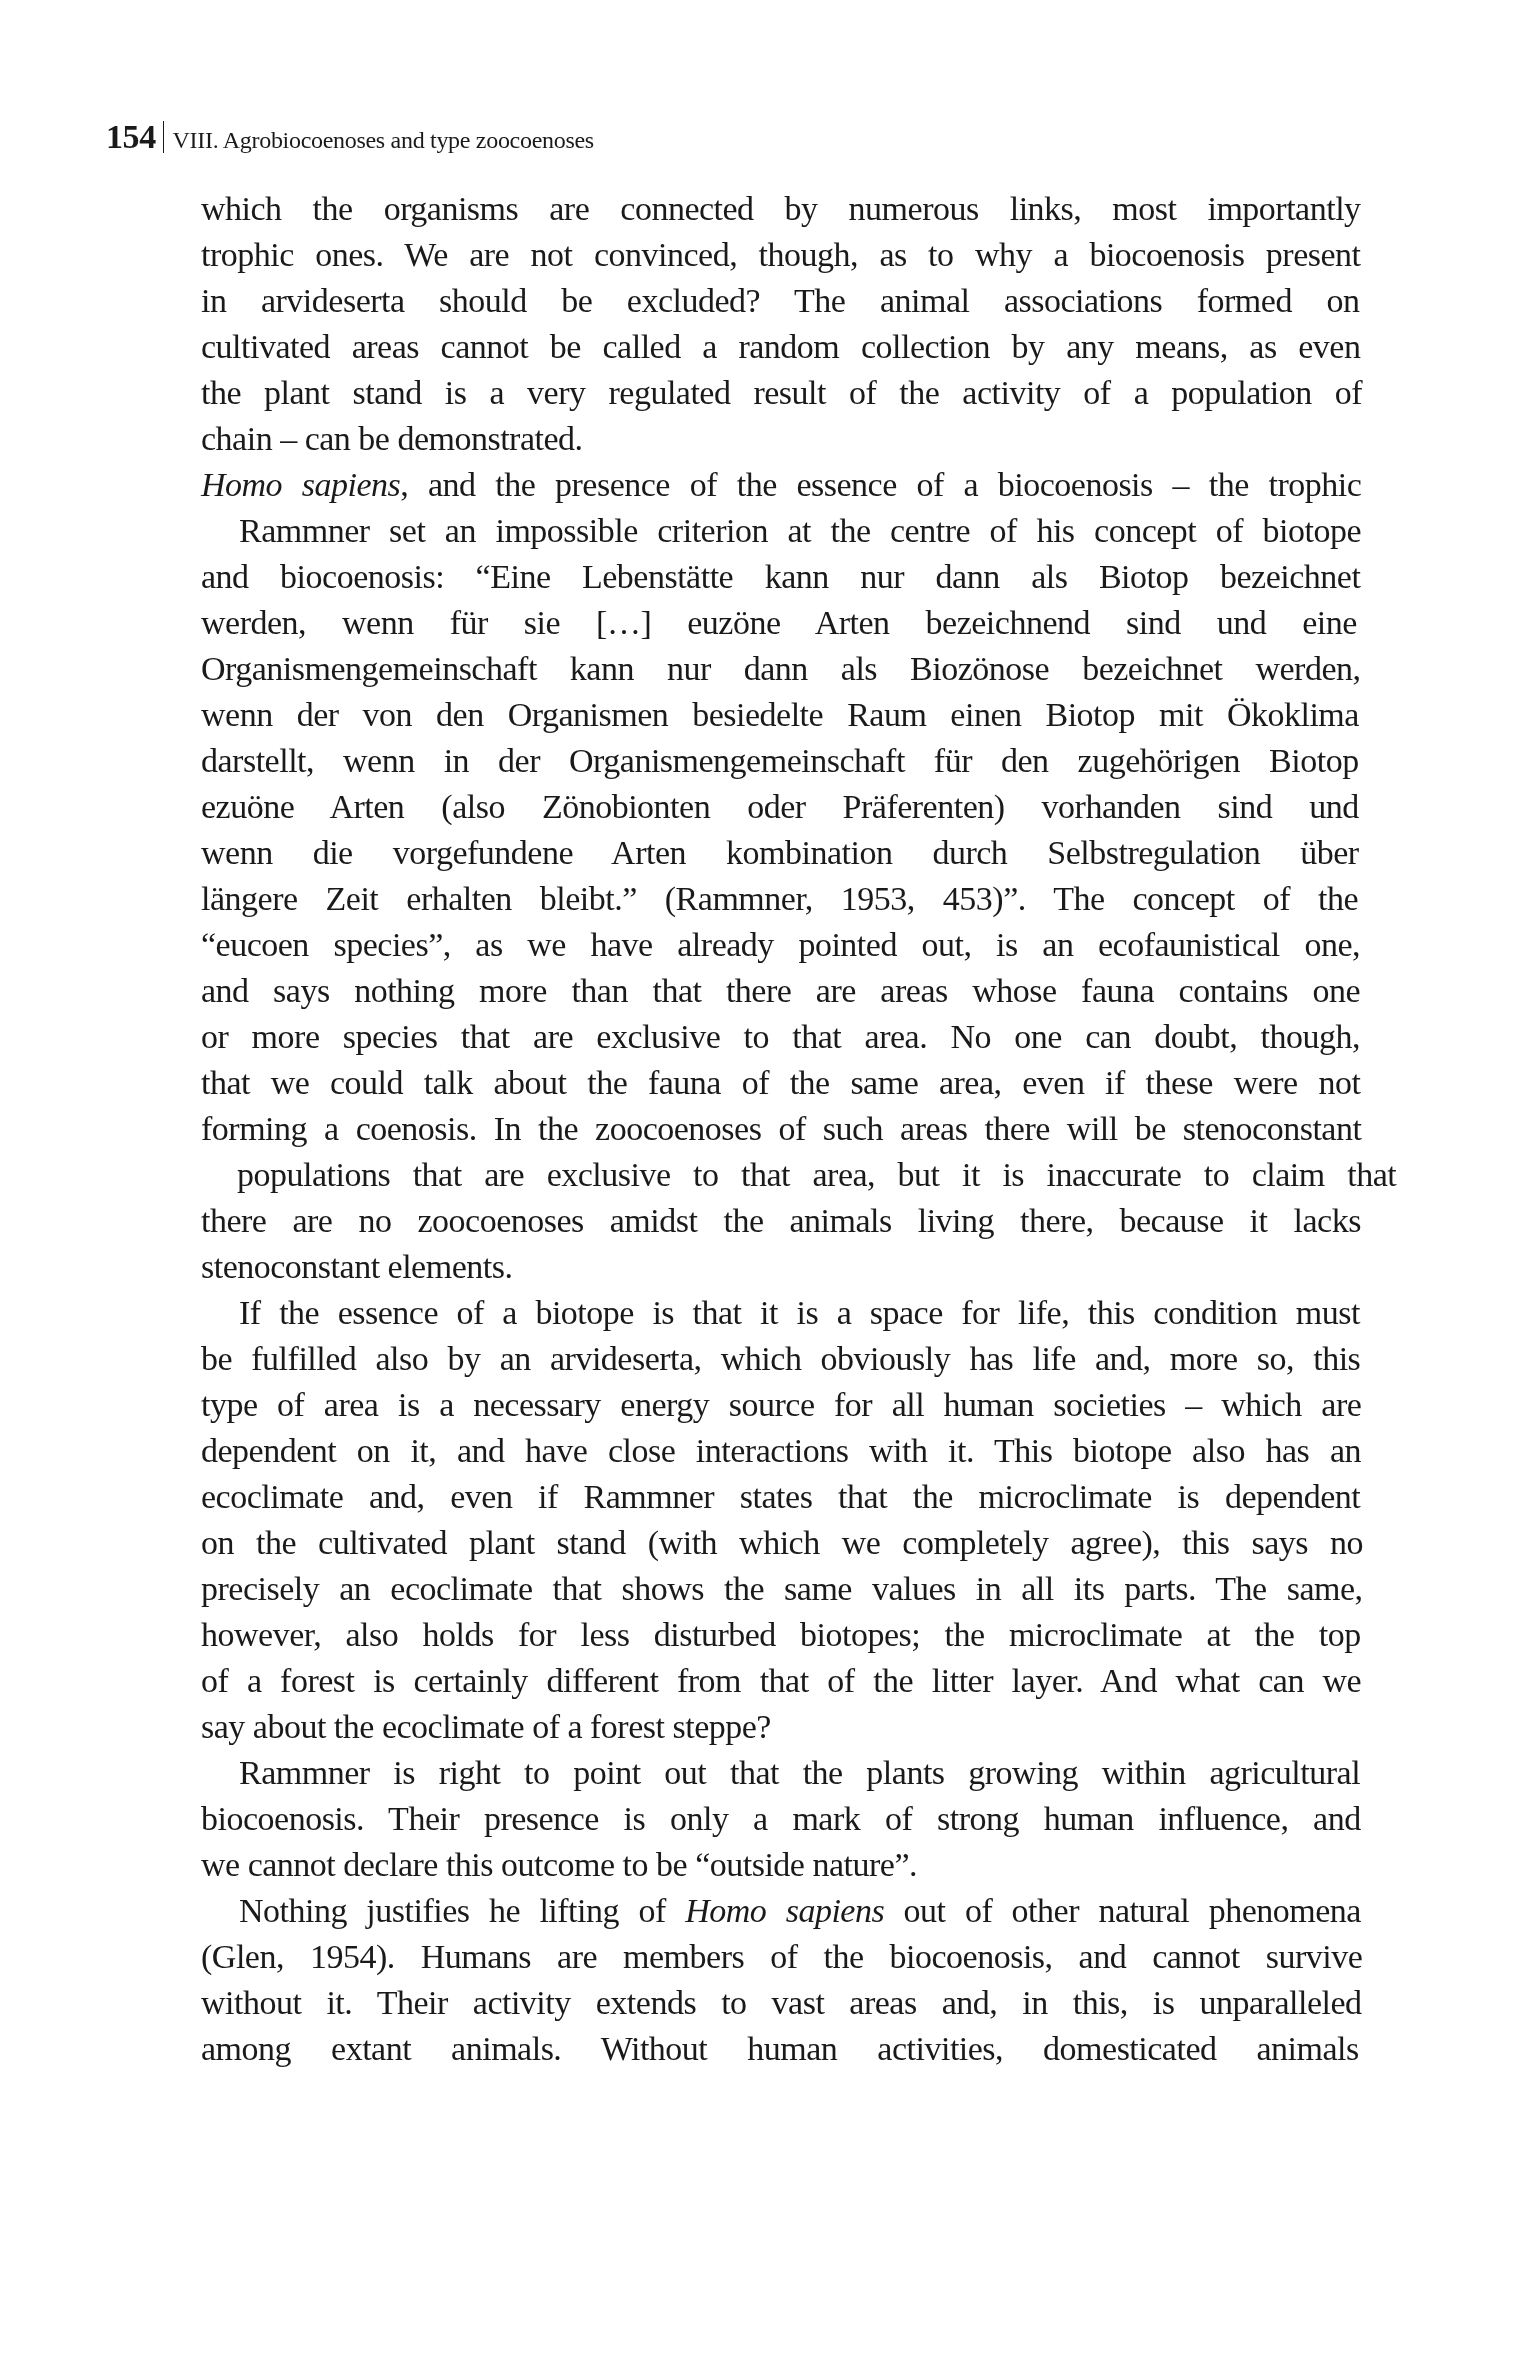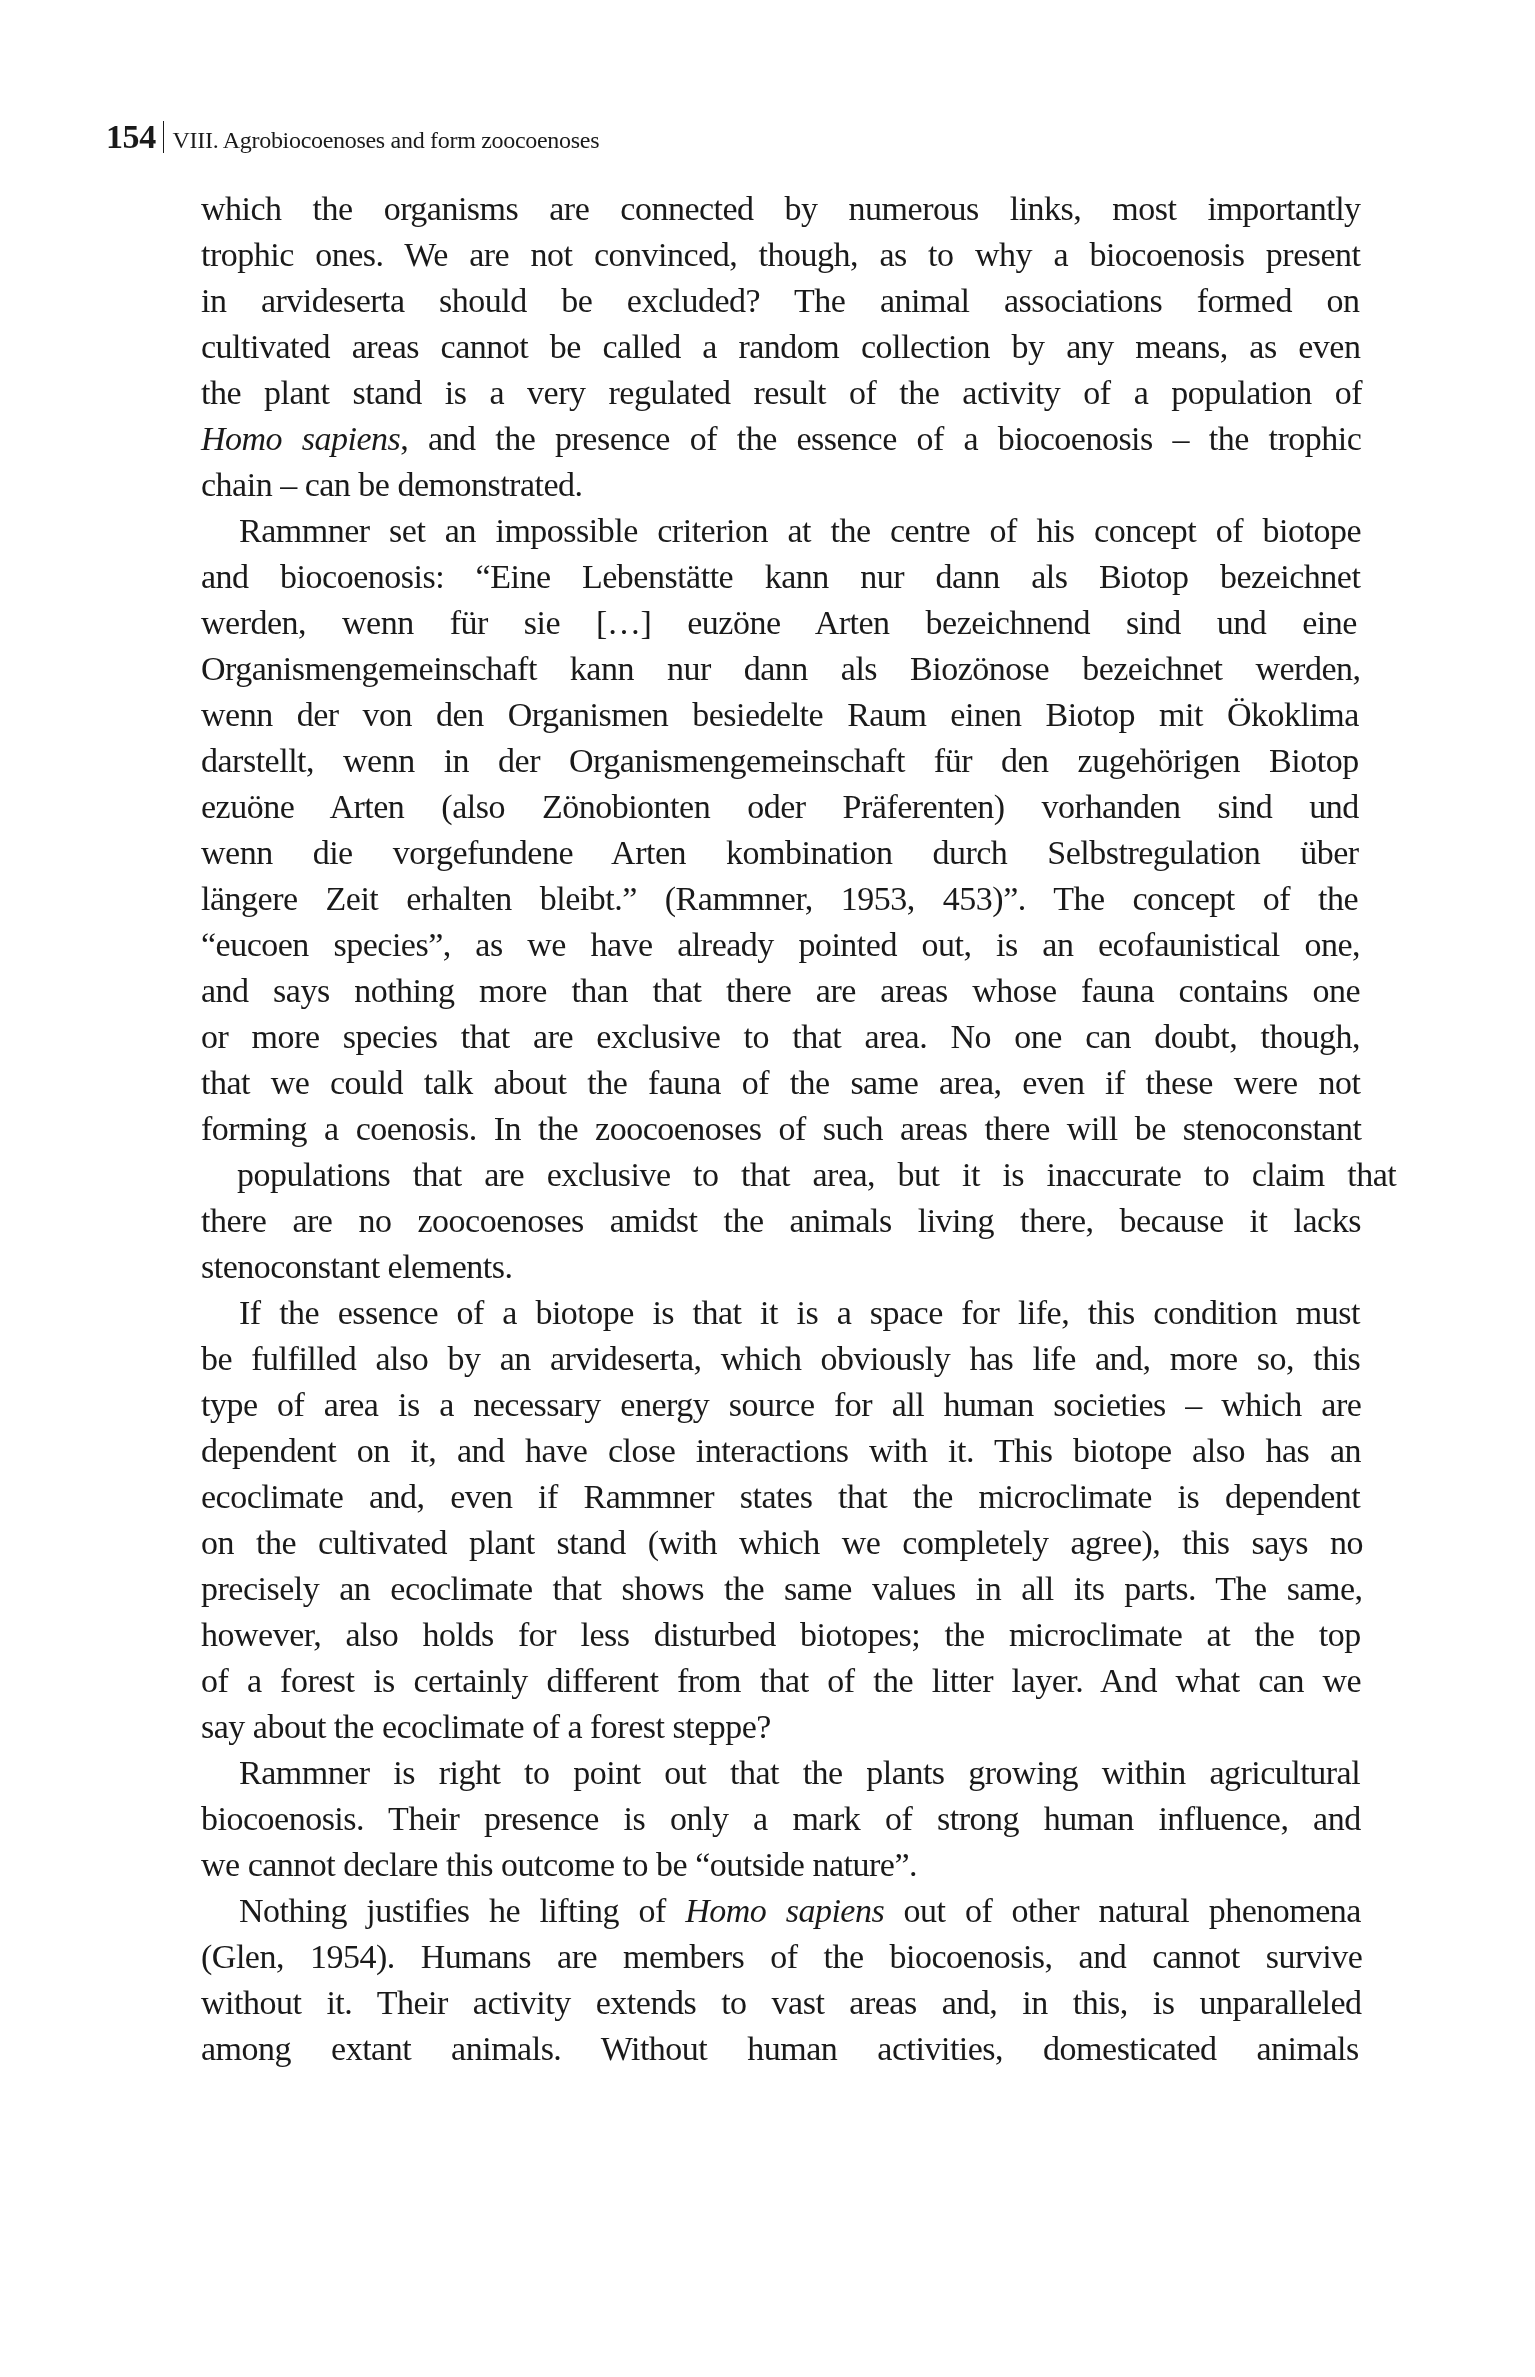"VIII. Agrobiocoenoses and form" span.chapter-title { text: form -> type }
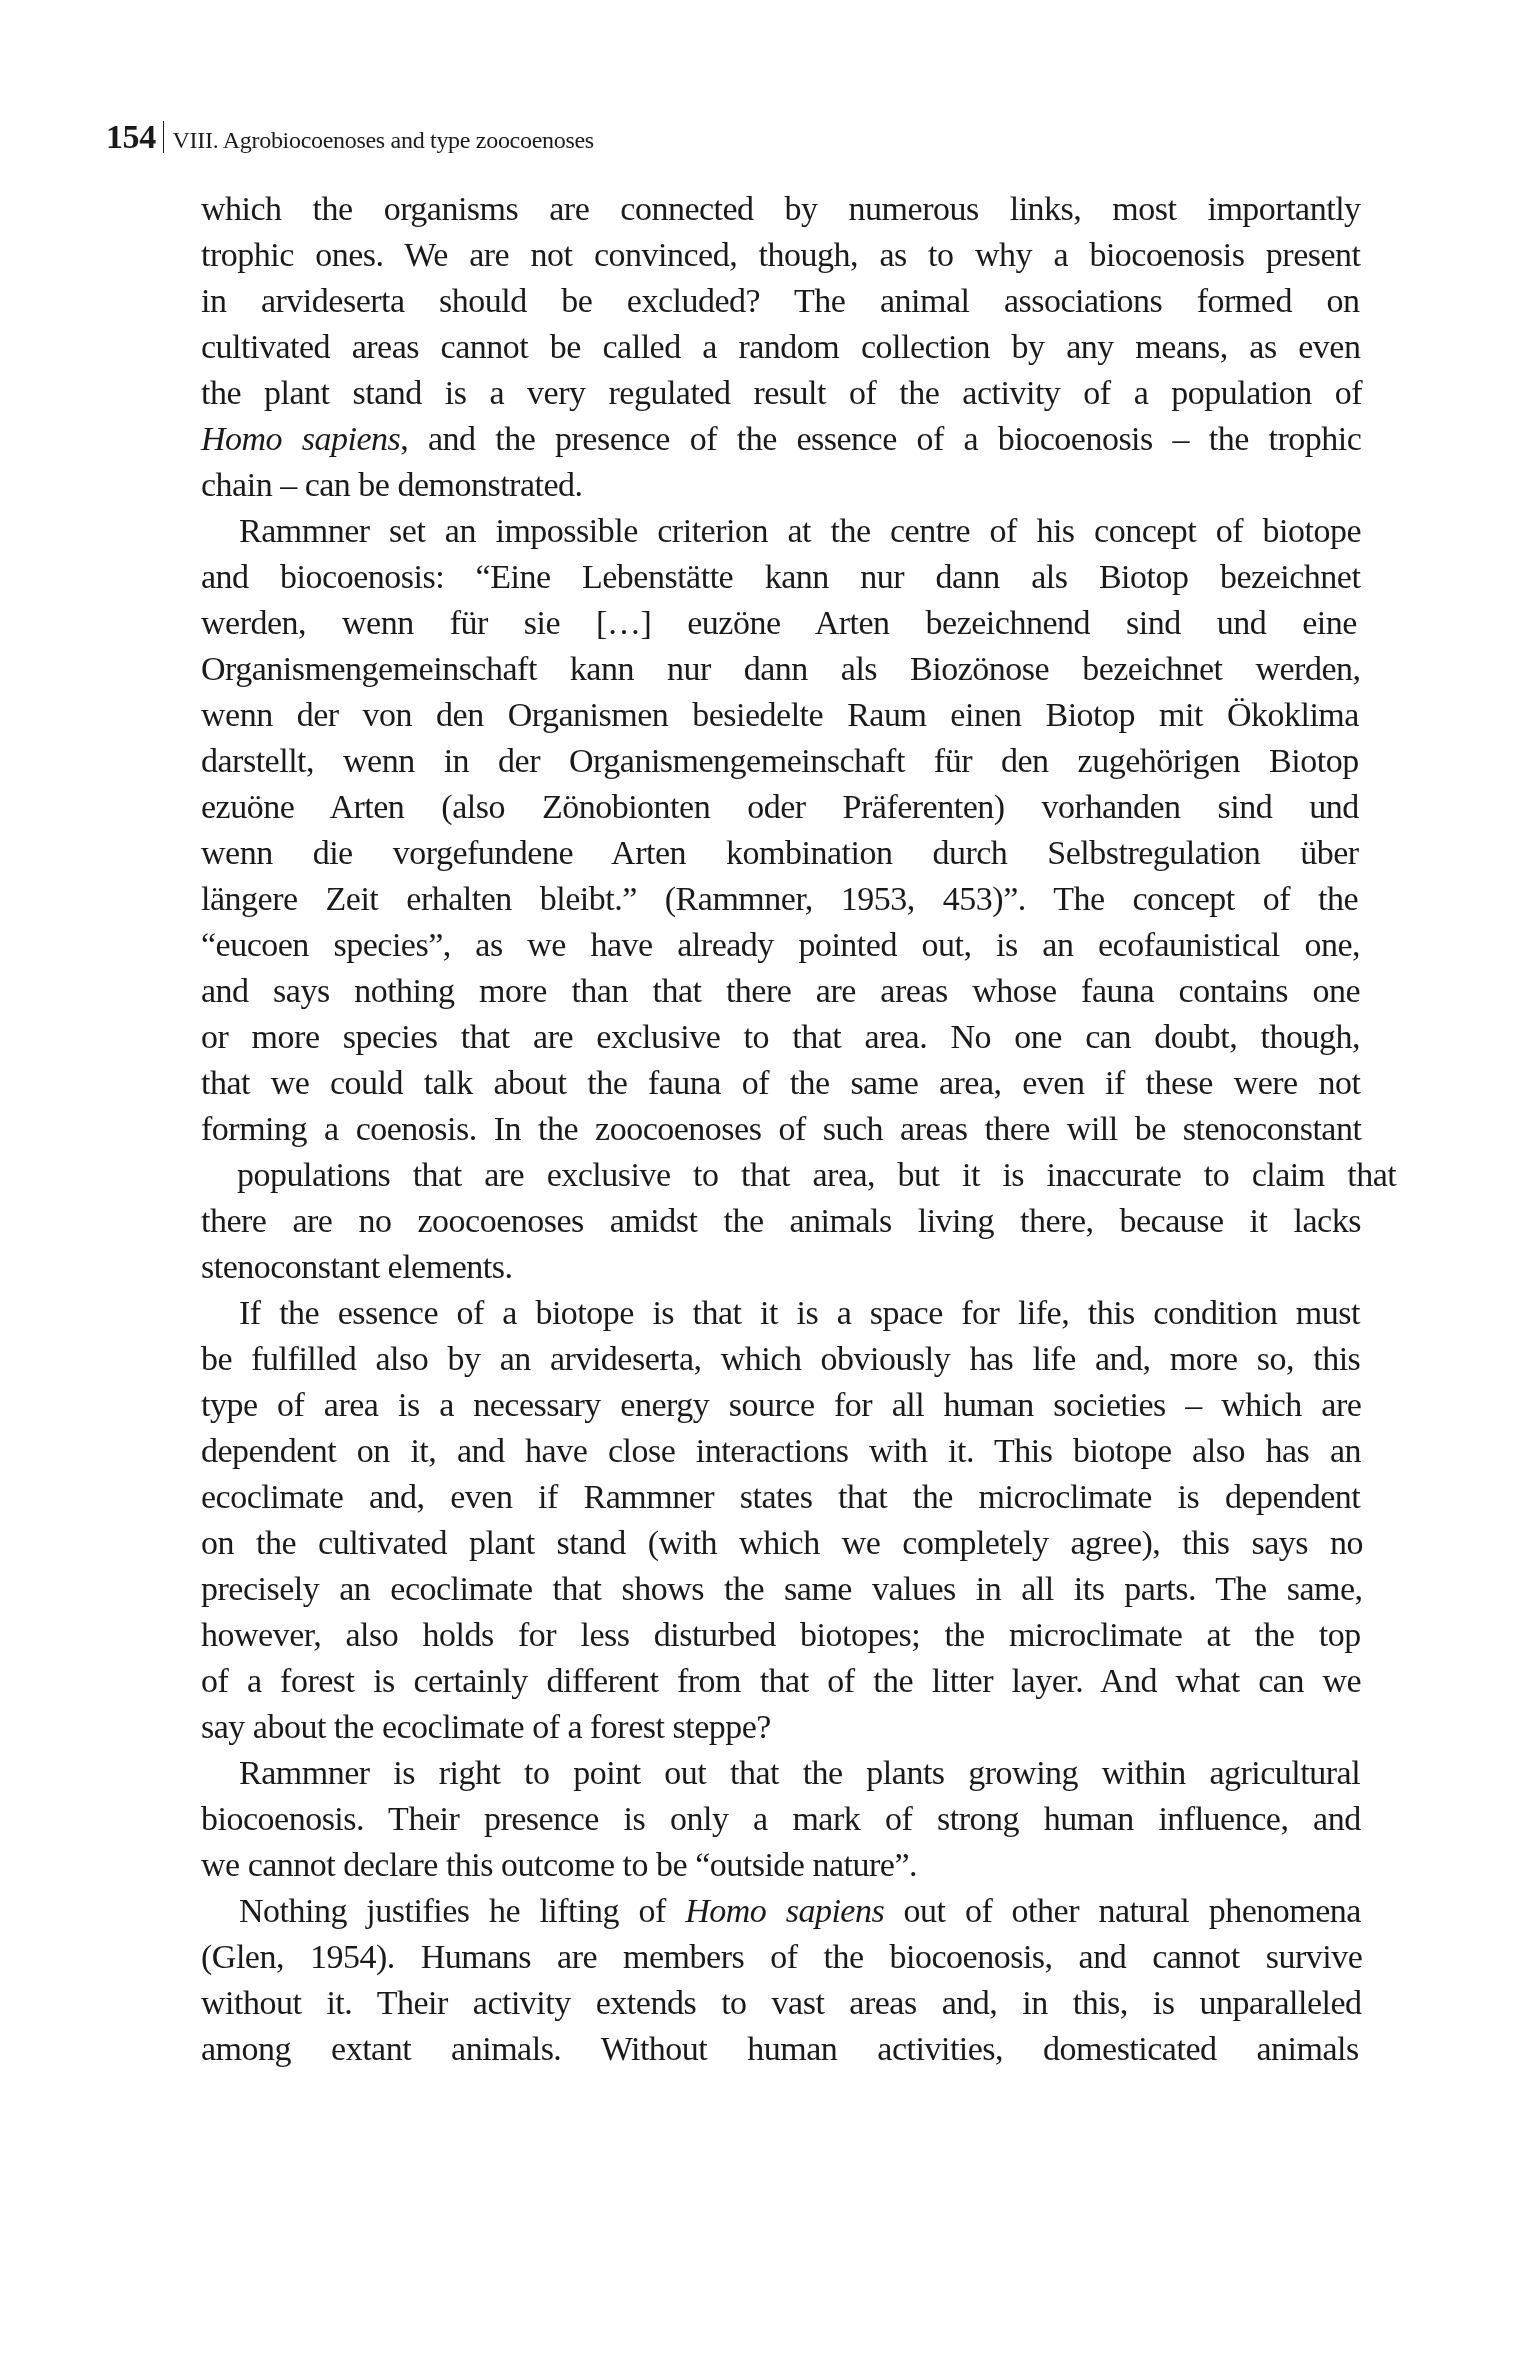"Homo sapiens, and the presence" div.line { order: before "chain – can be demonstrated." -> after "chain – can be demonstrated." }
